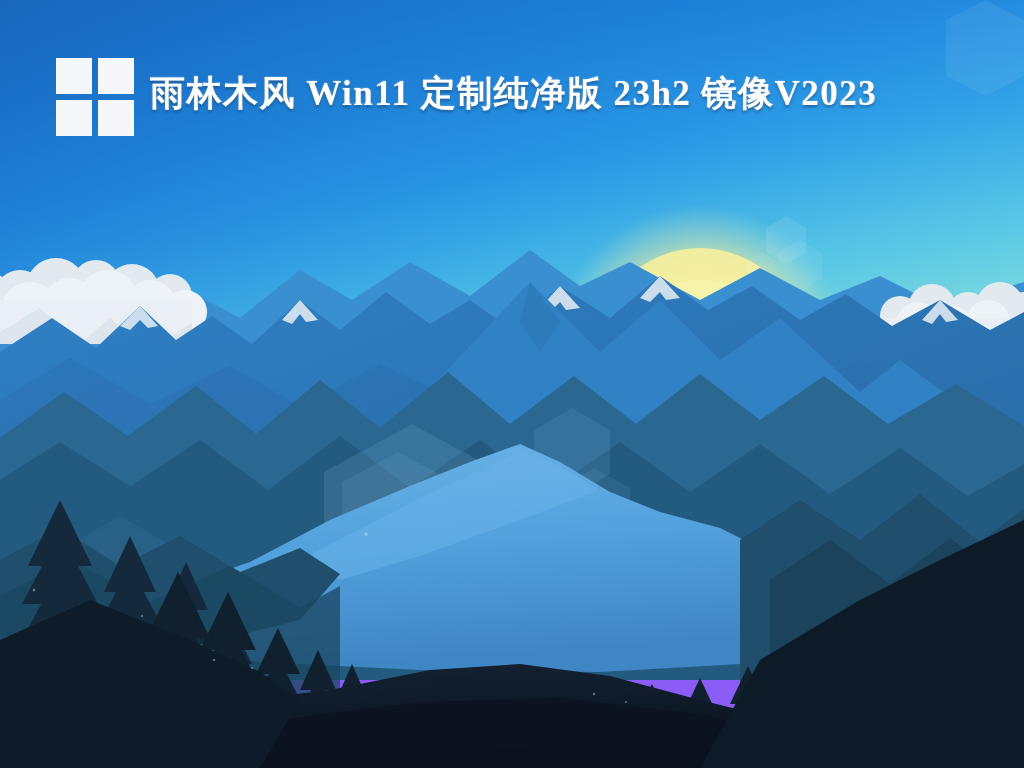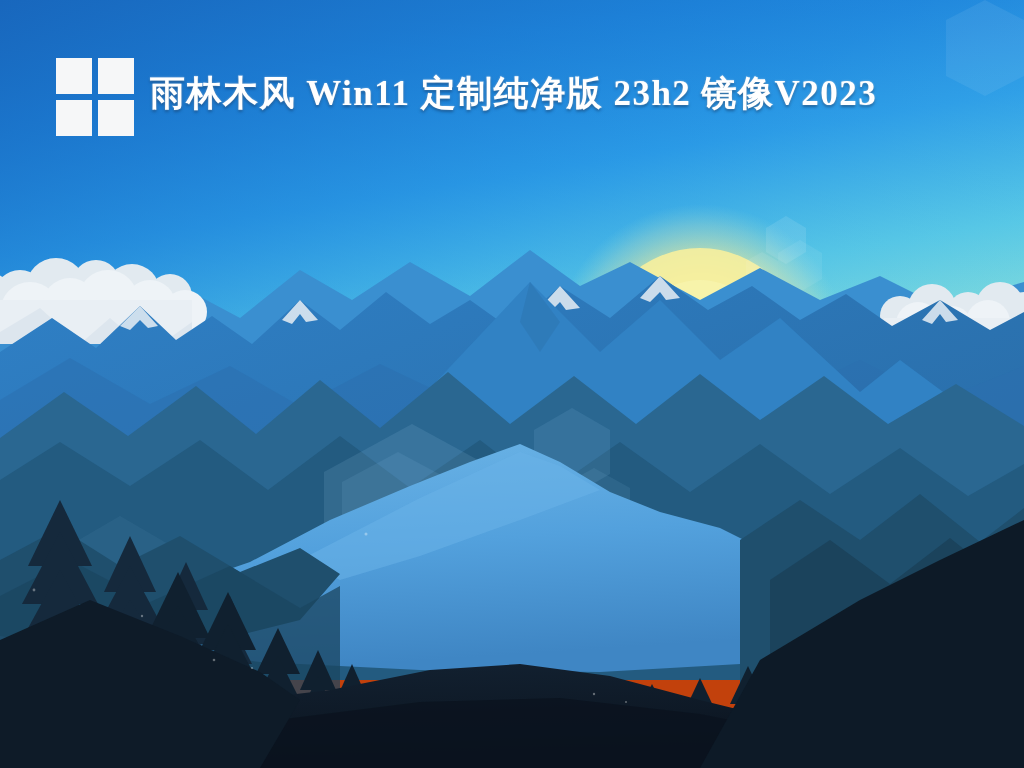"雨林木风 Win11 定制纯净版 23h2 镜像V2023" #stage { background: #c2410c -> #8b5cf6 }
